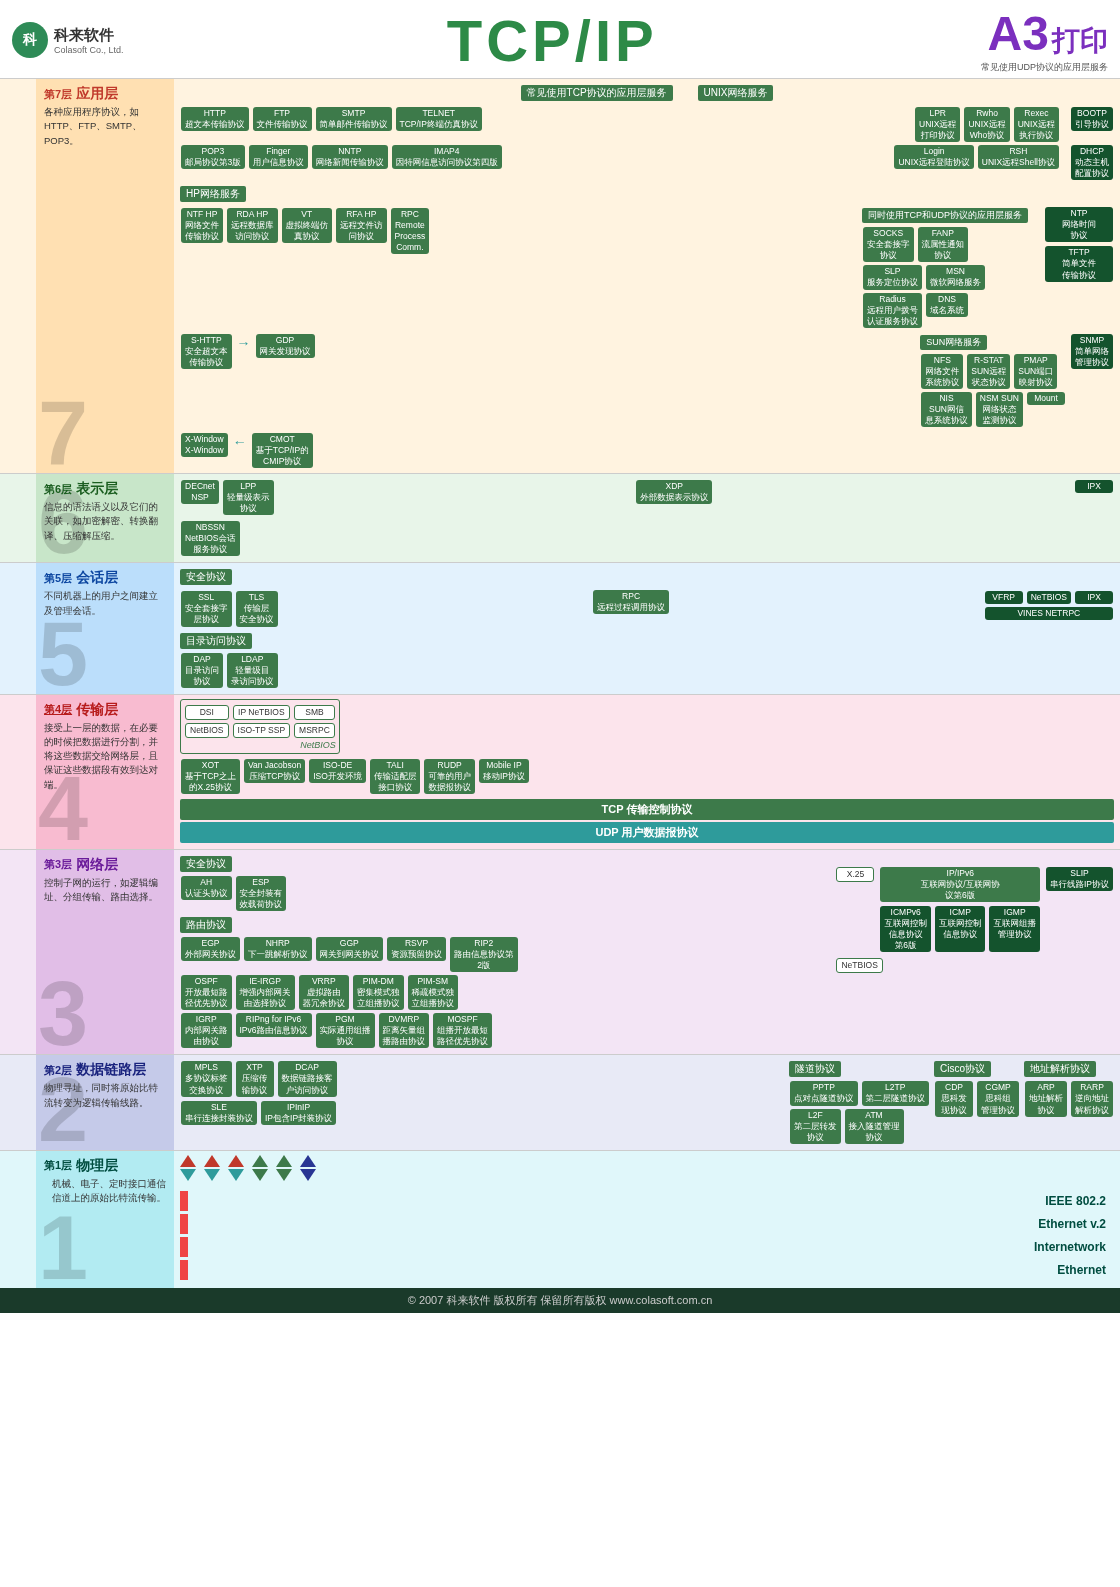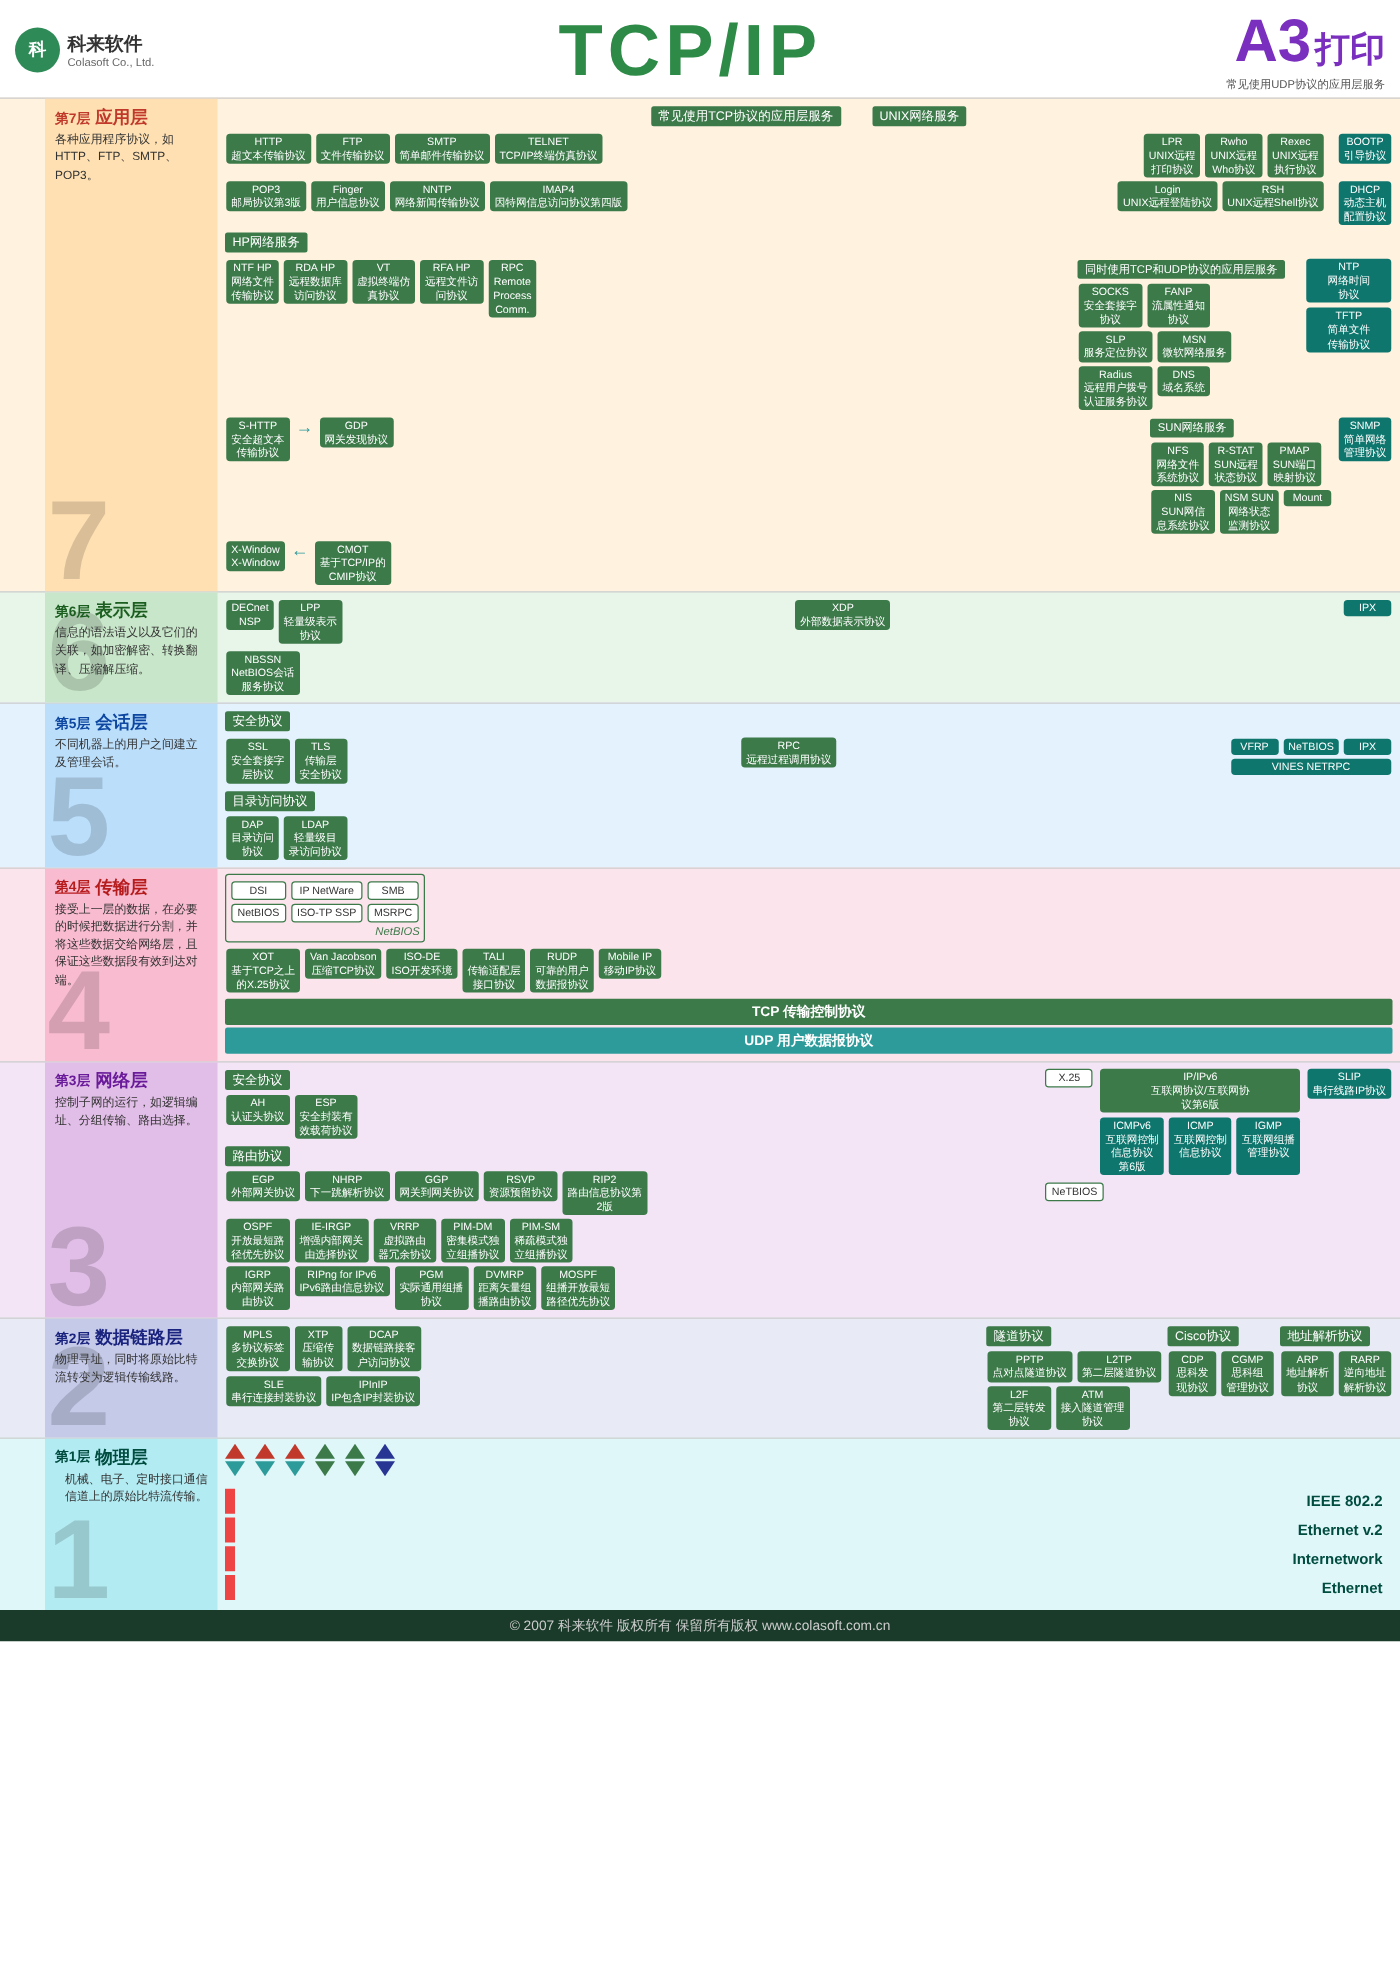"BOOTP" .pb.tl { background: #0f766e -> #14532d }
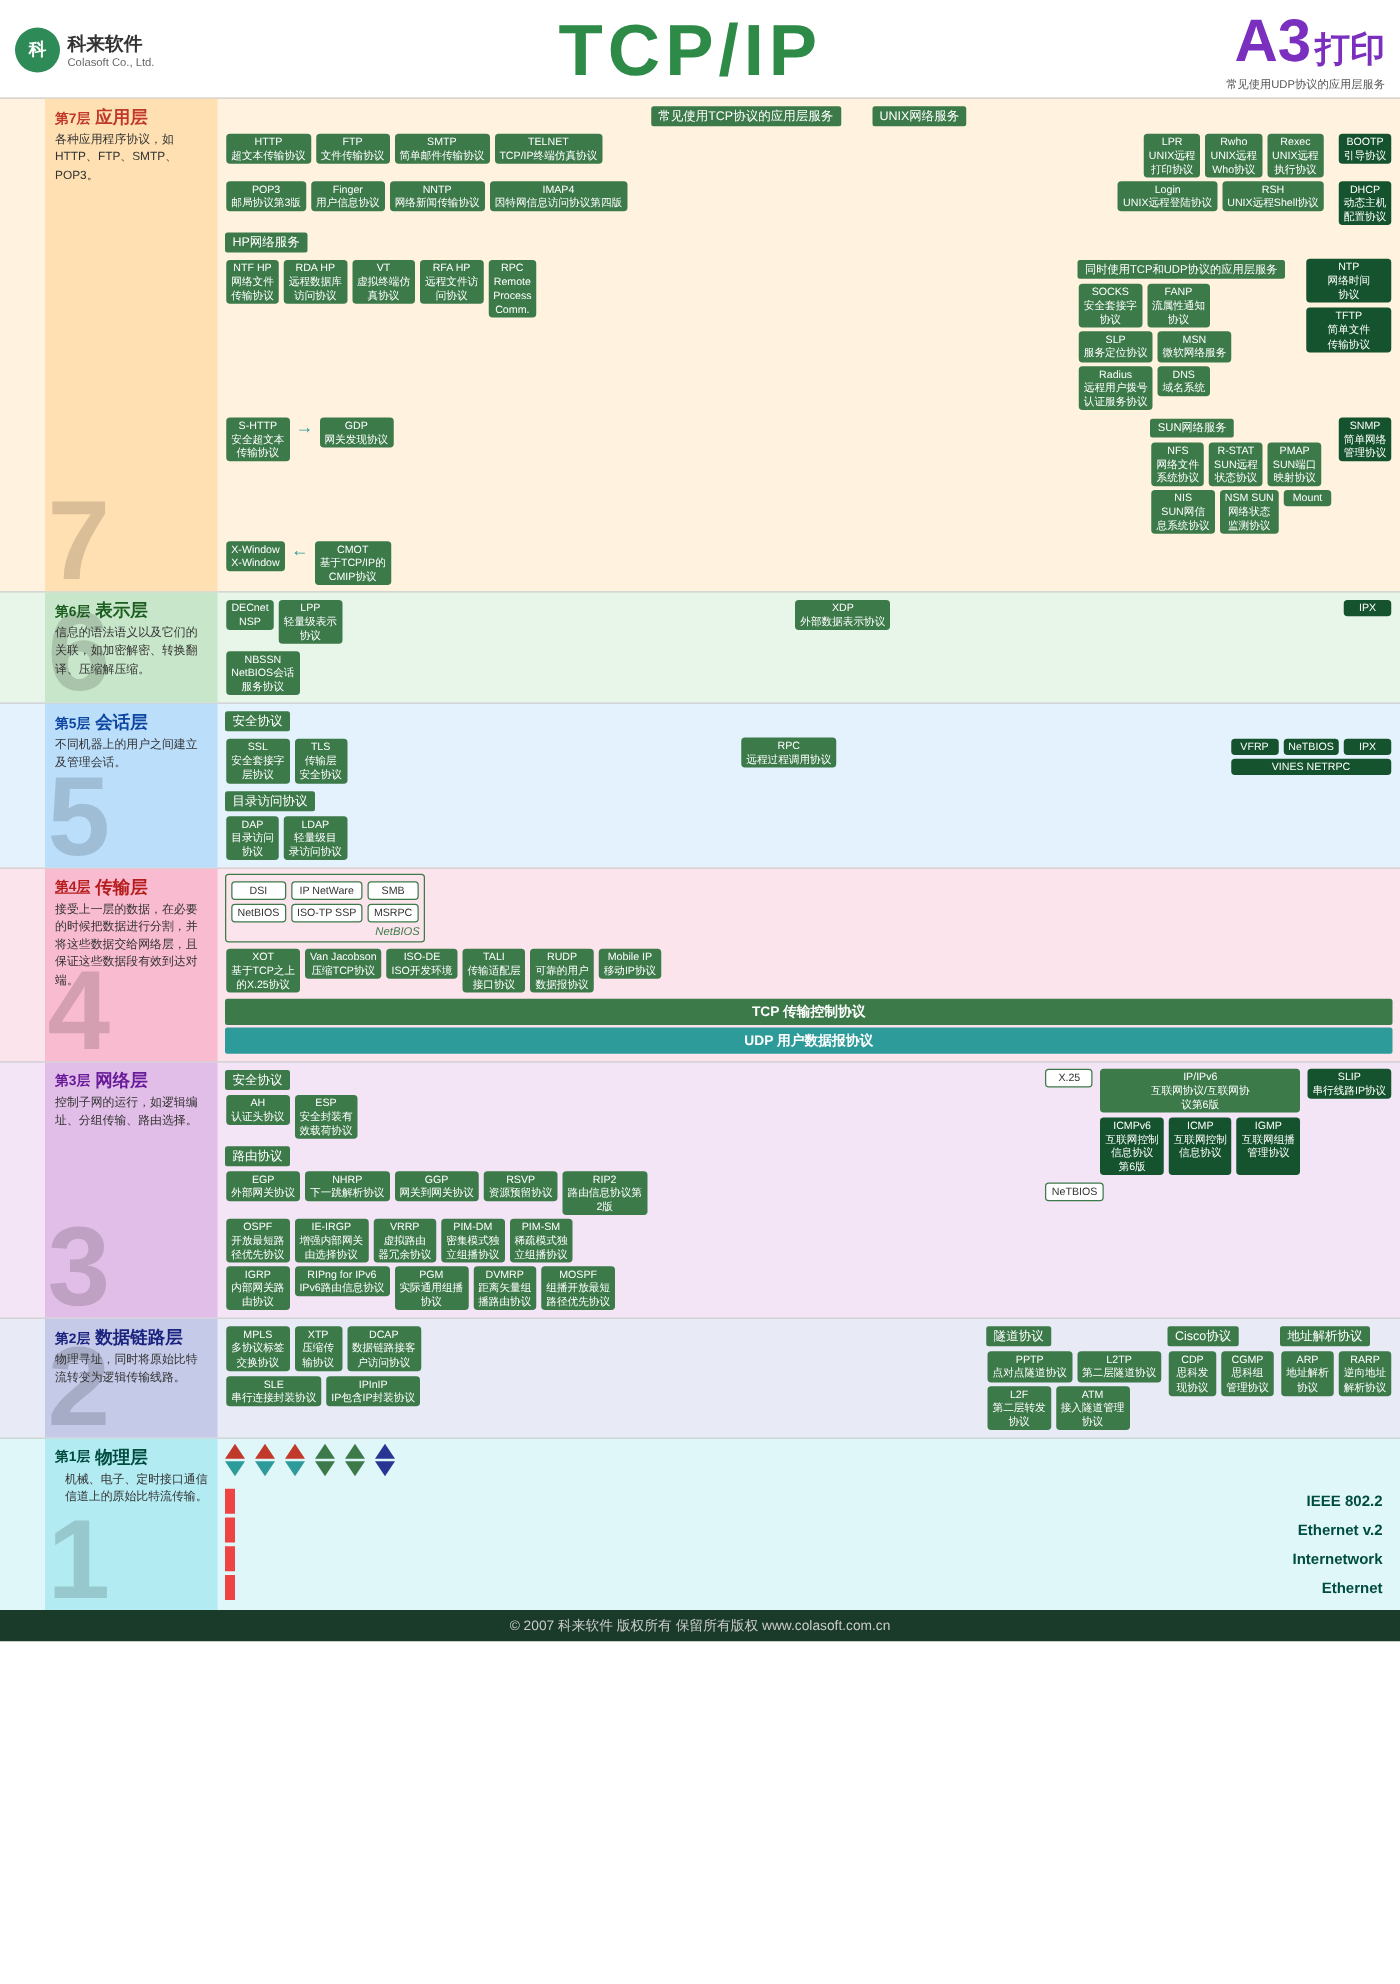"IP NetWare" span.pb { text: NetWare -> NeTBIOS }
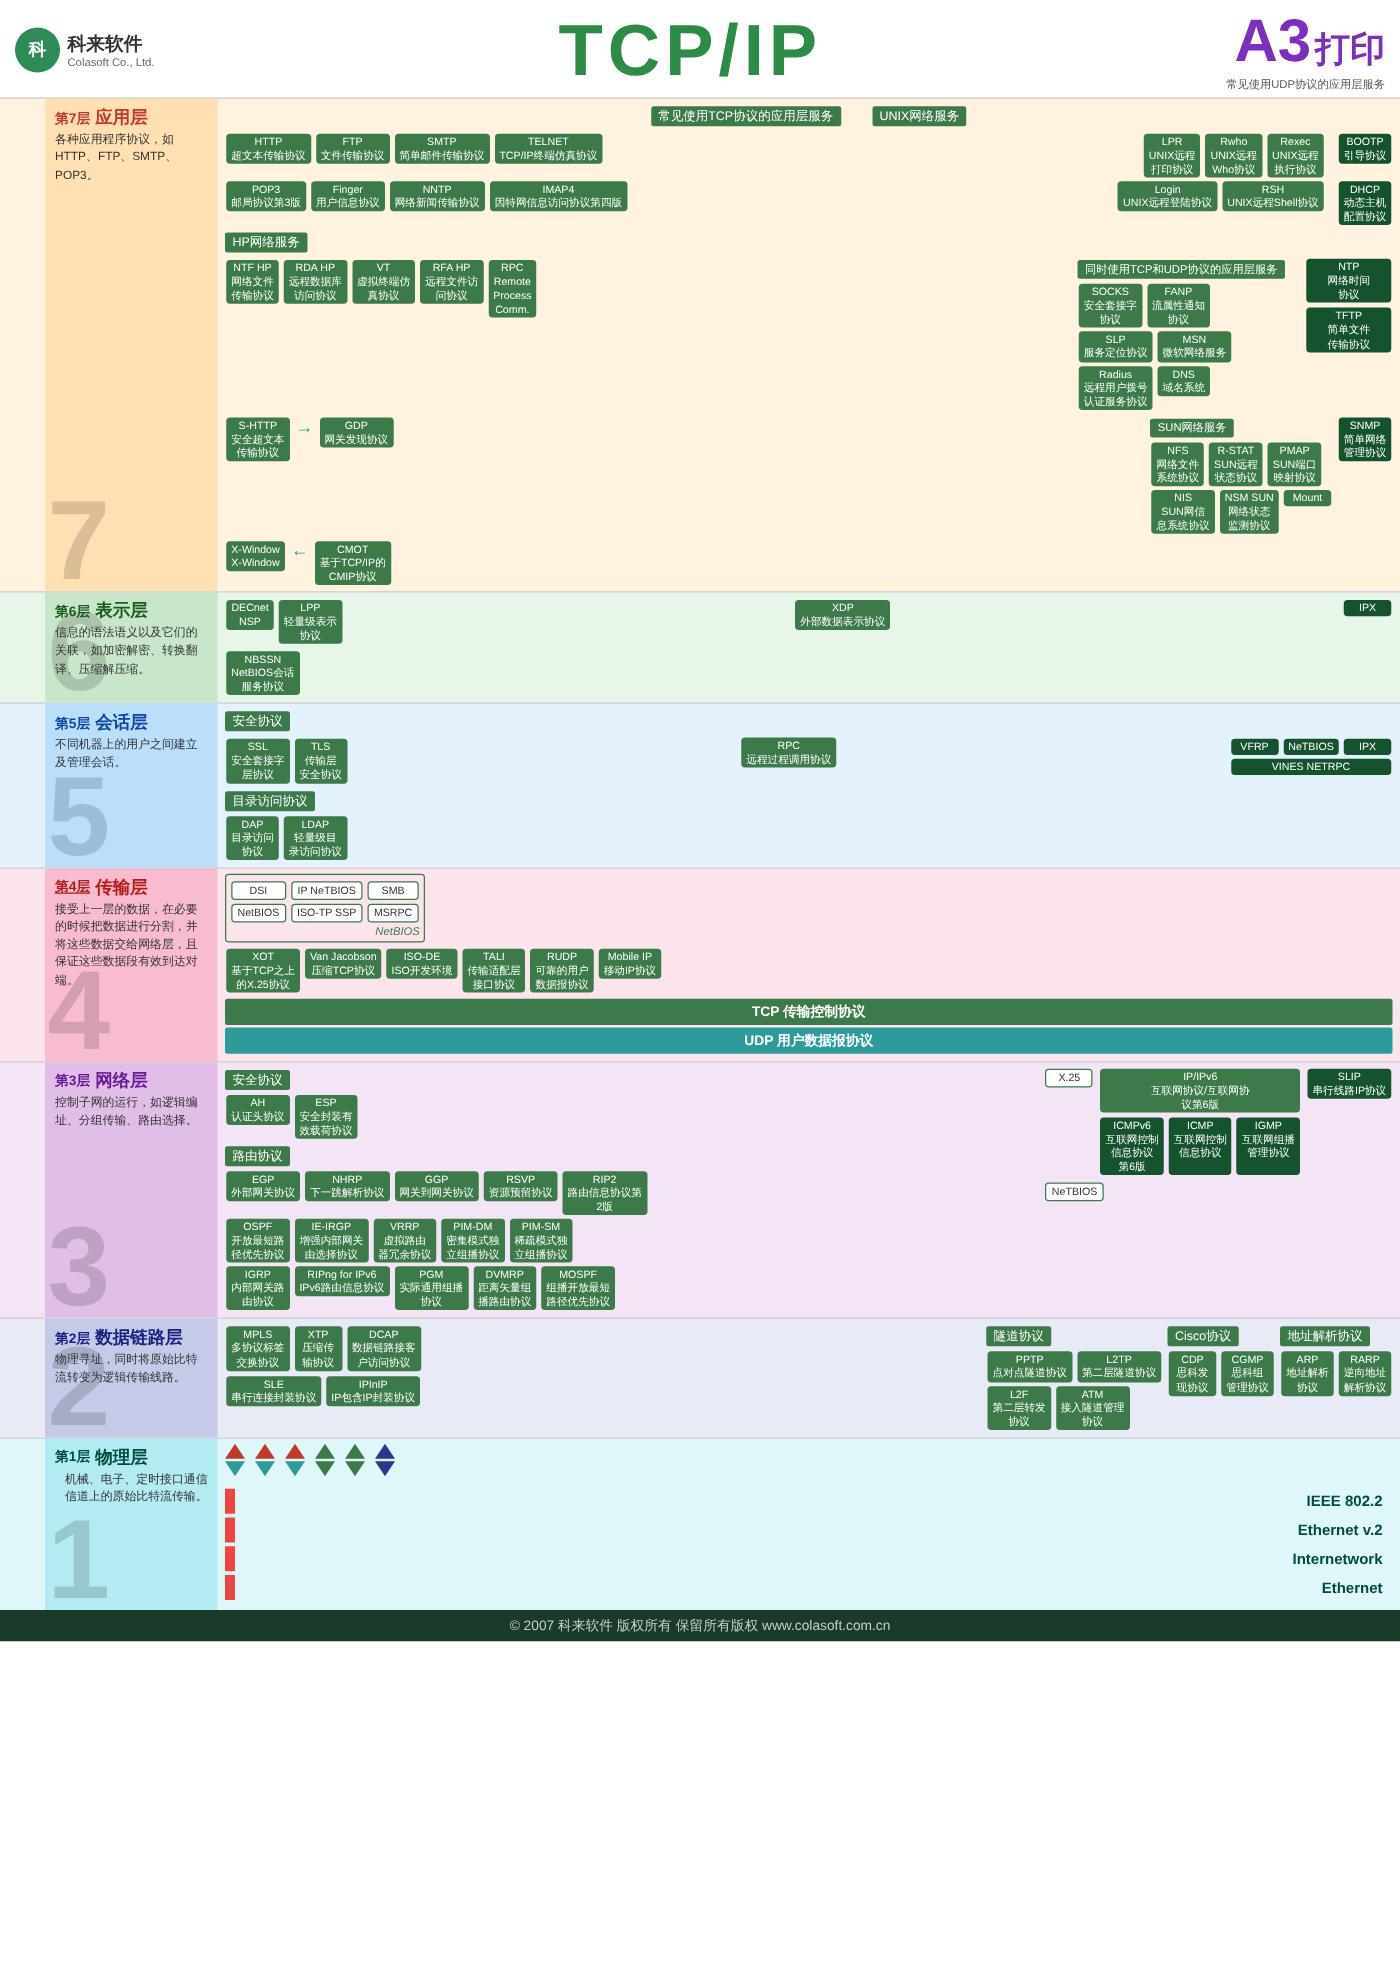"X.25" div { margin-top: none -> 12px }
